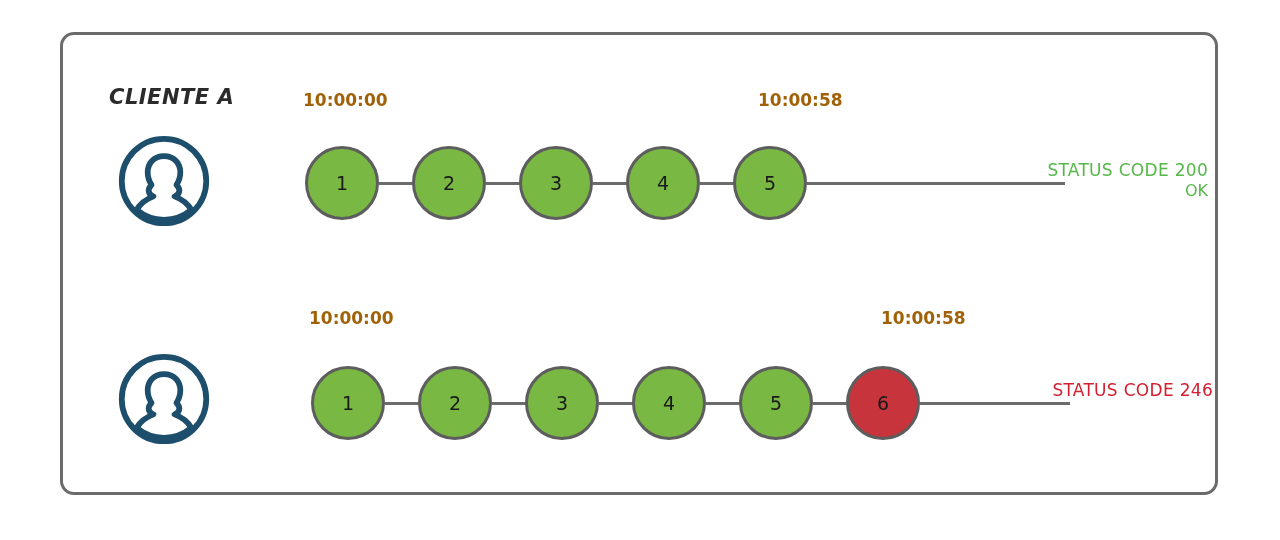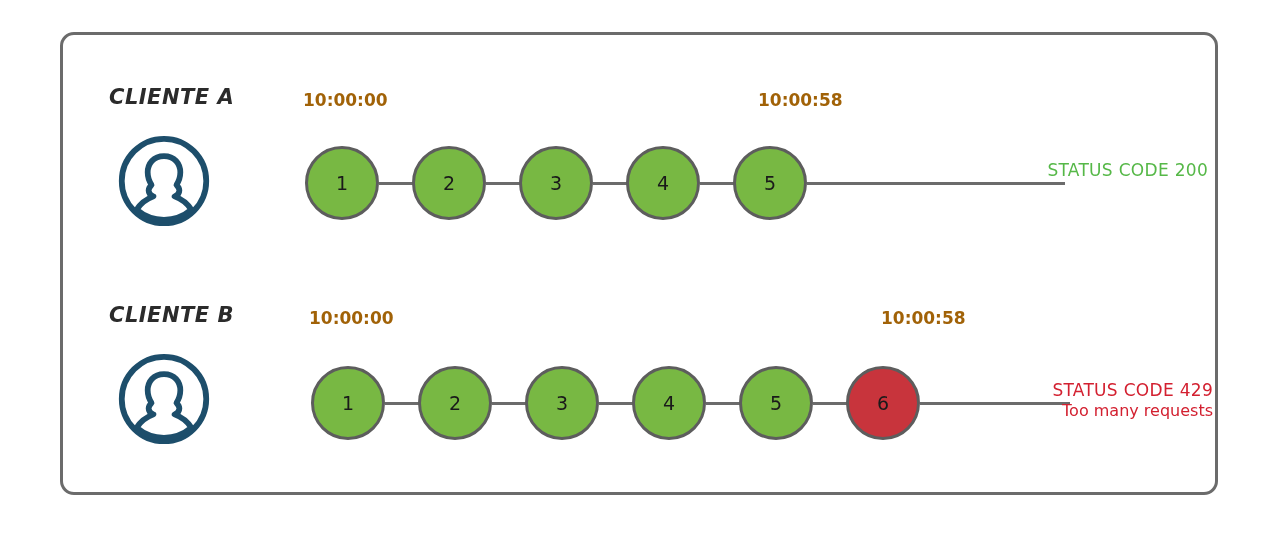"OK" span.l2 { html: none -> <span>OK</span> }
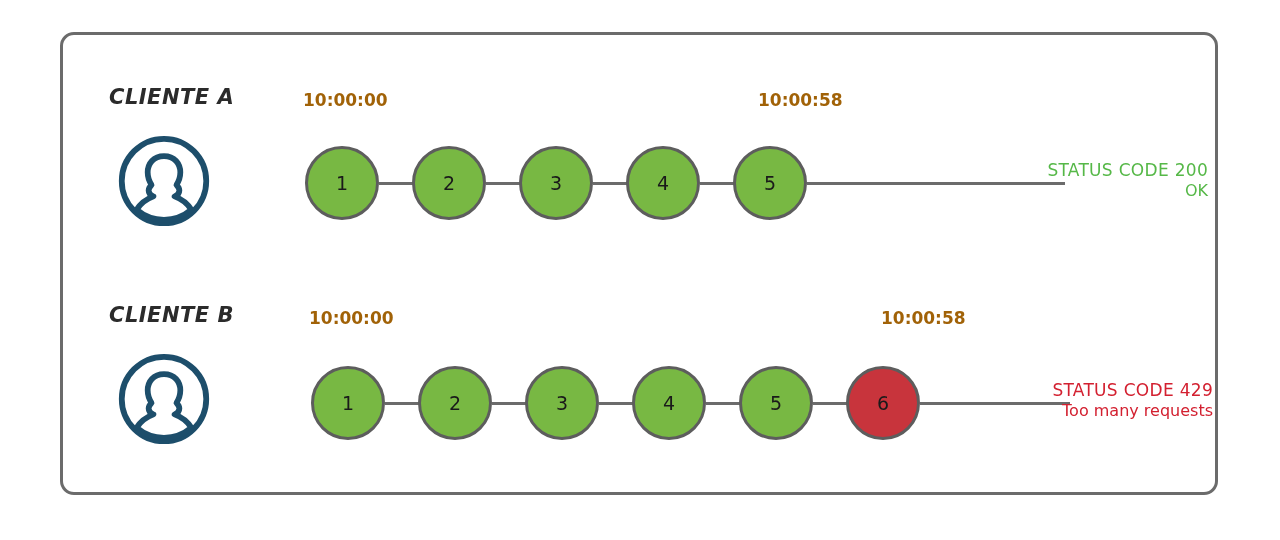"CLIENTE B" div.client-label { html: <div>CLIENTE B</div> -> none }
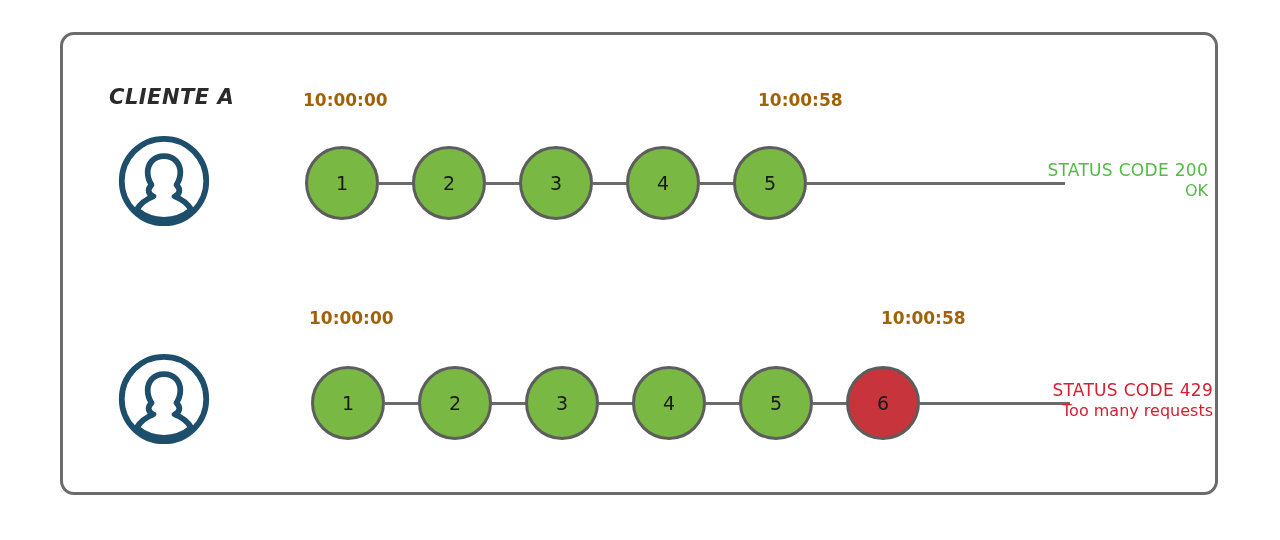"STATUS CODE 429" span.l1 { text: 429 -> 246 }
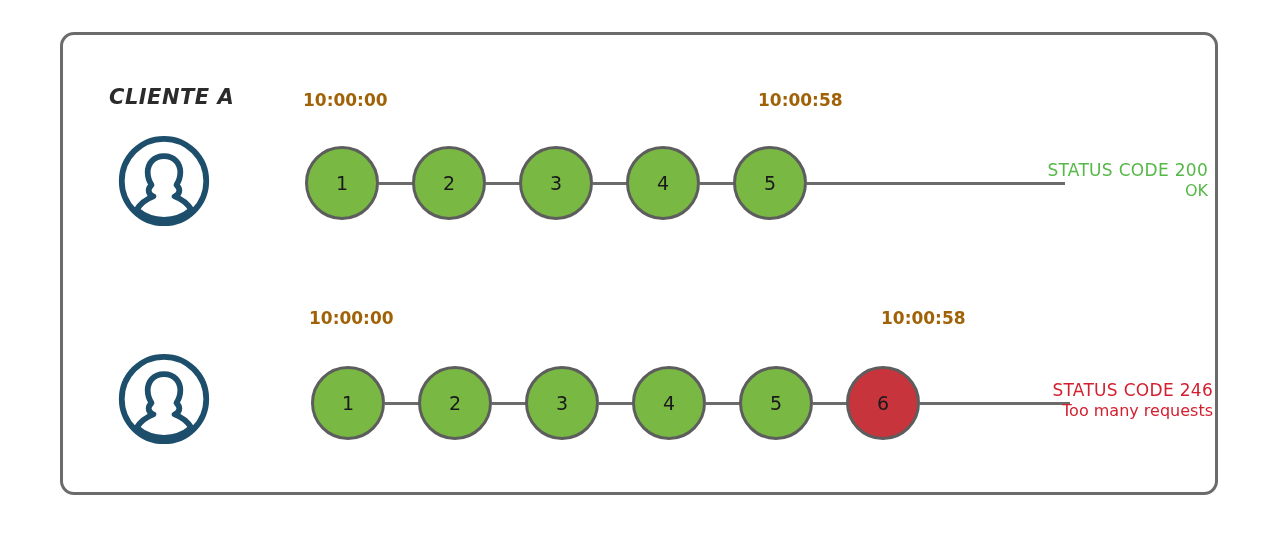"Too many requests" span.l2 { html: <span>Too many requests</span> -> none }
